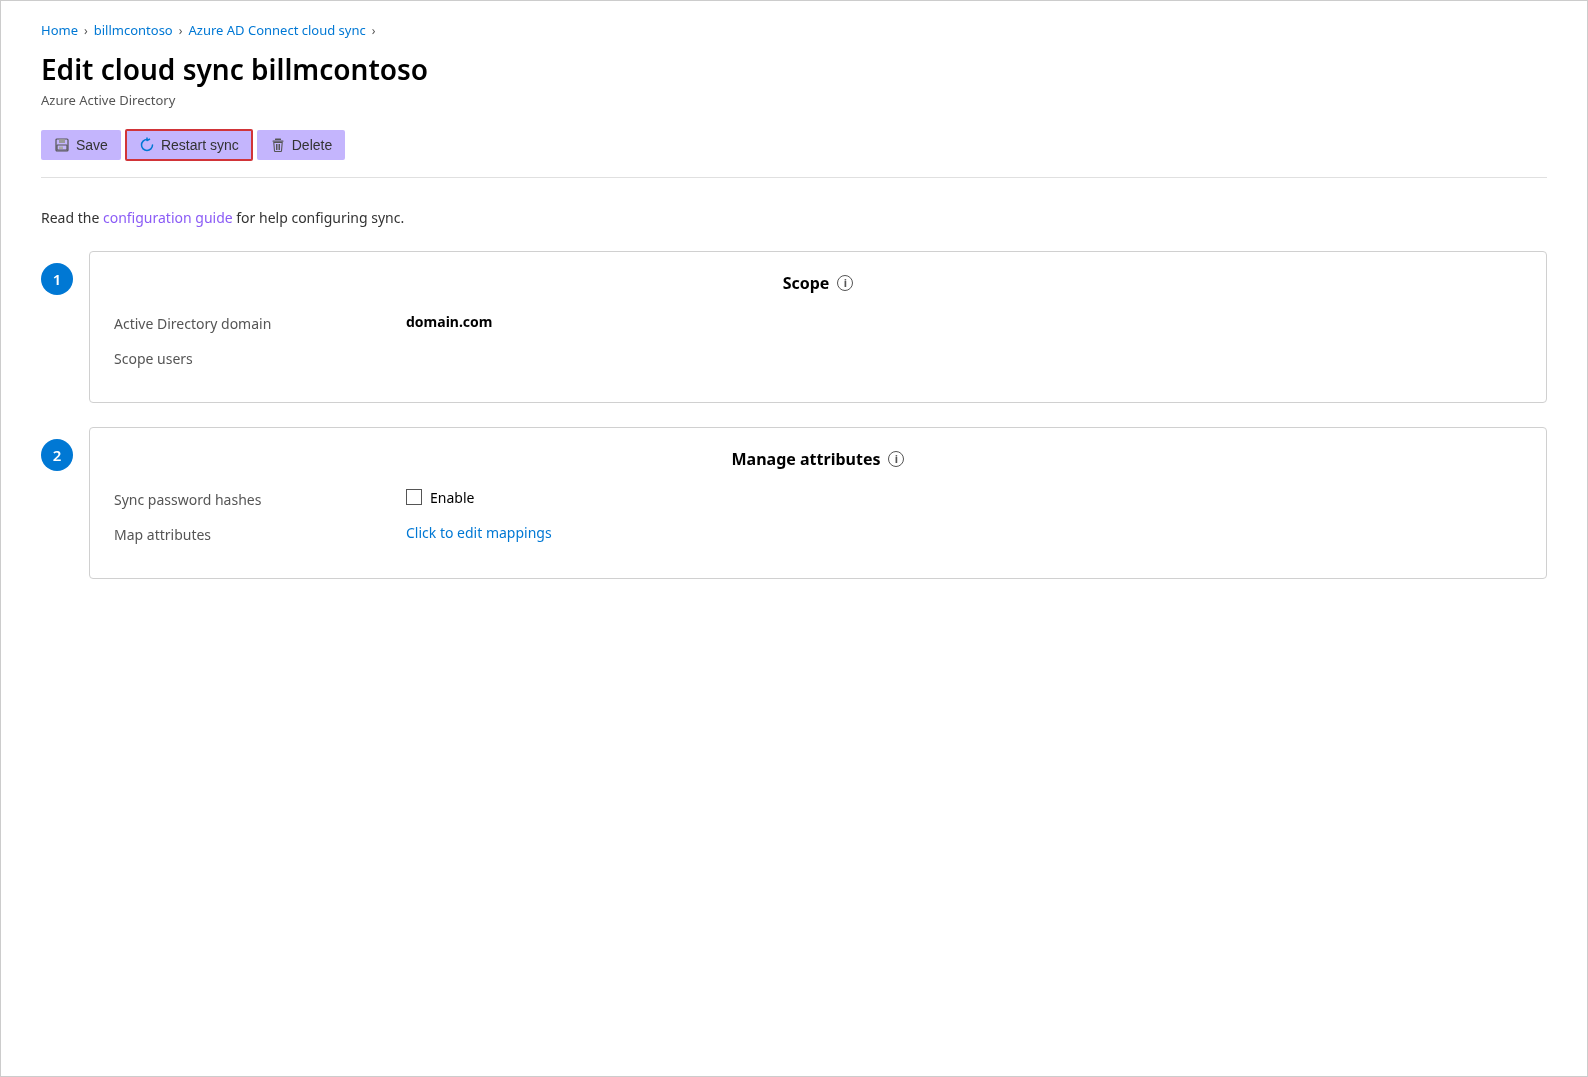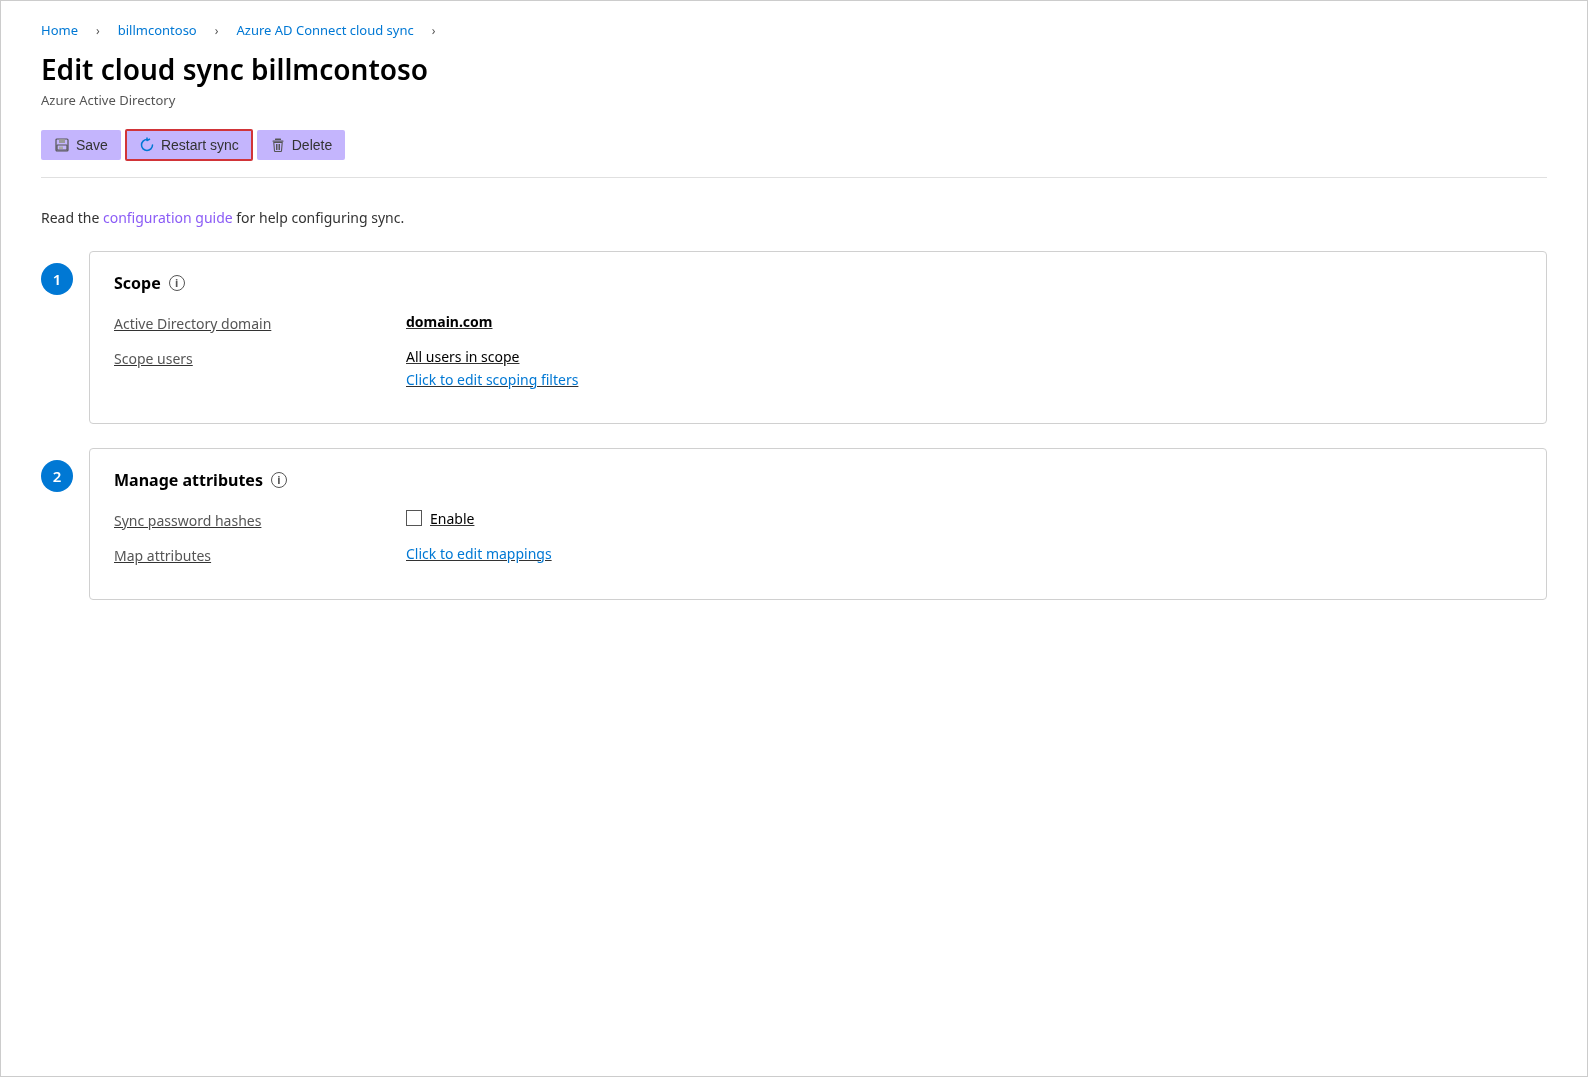"Home" .breadcrumb { gap: 18px -> 6px }
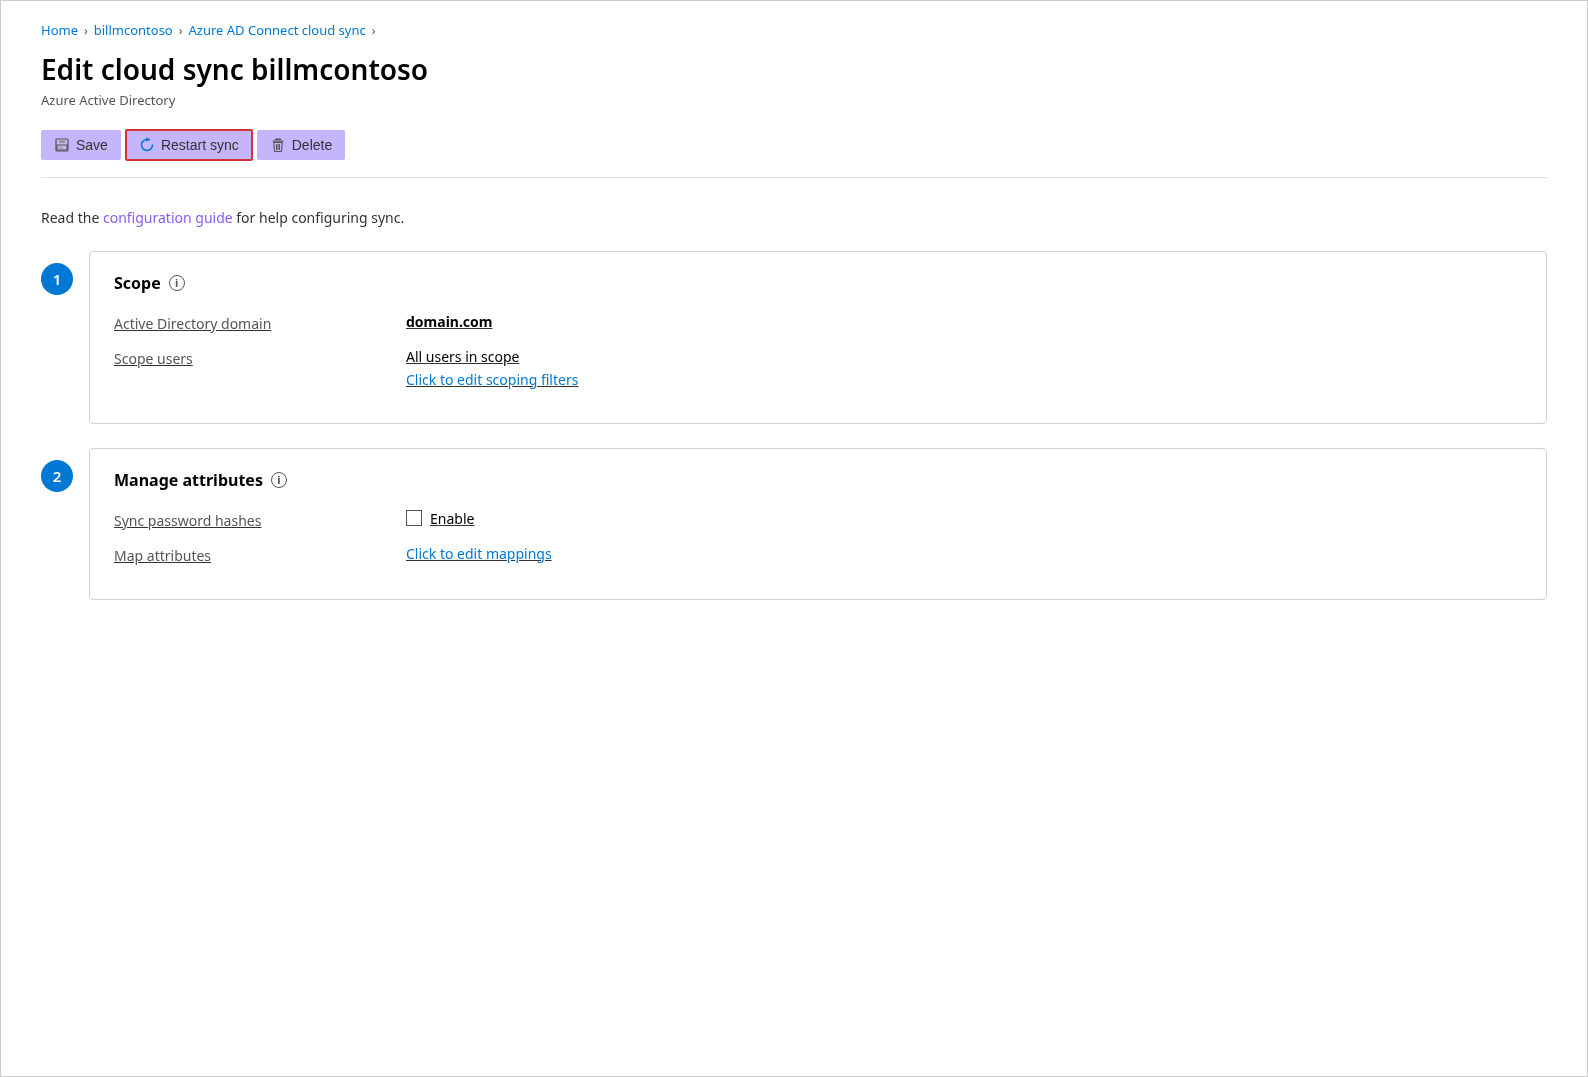"Scope" .step-card-title { justify-content: none -> center }
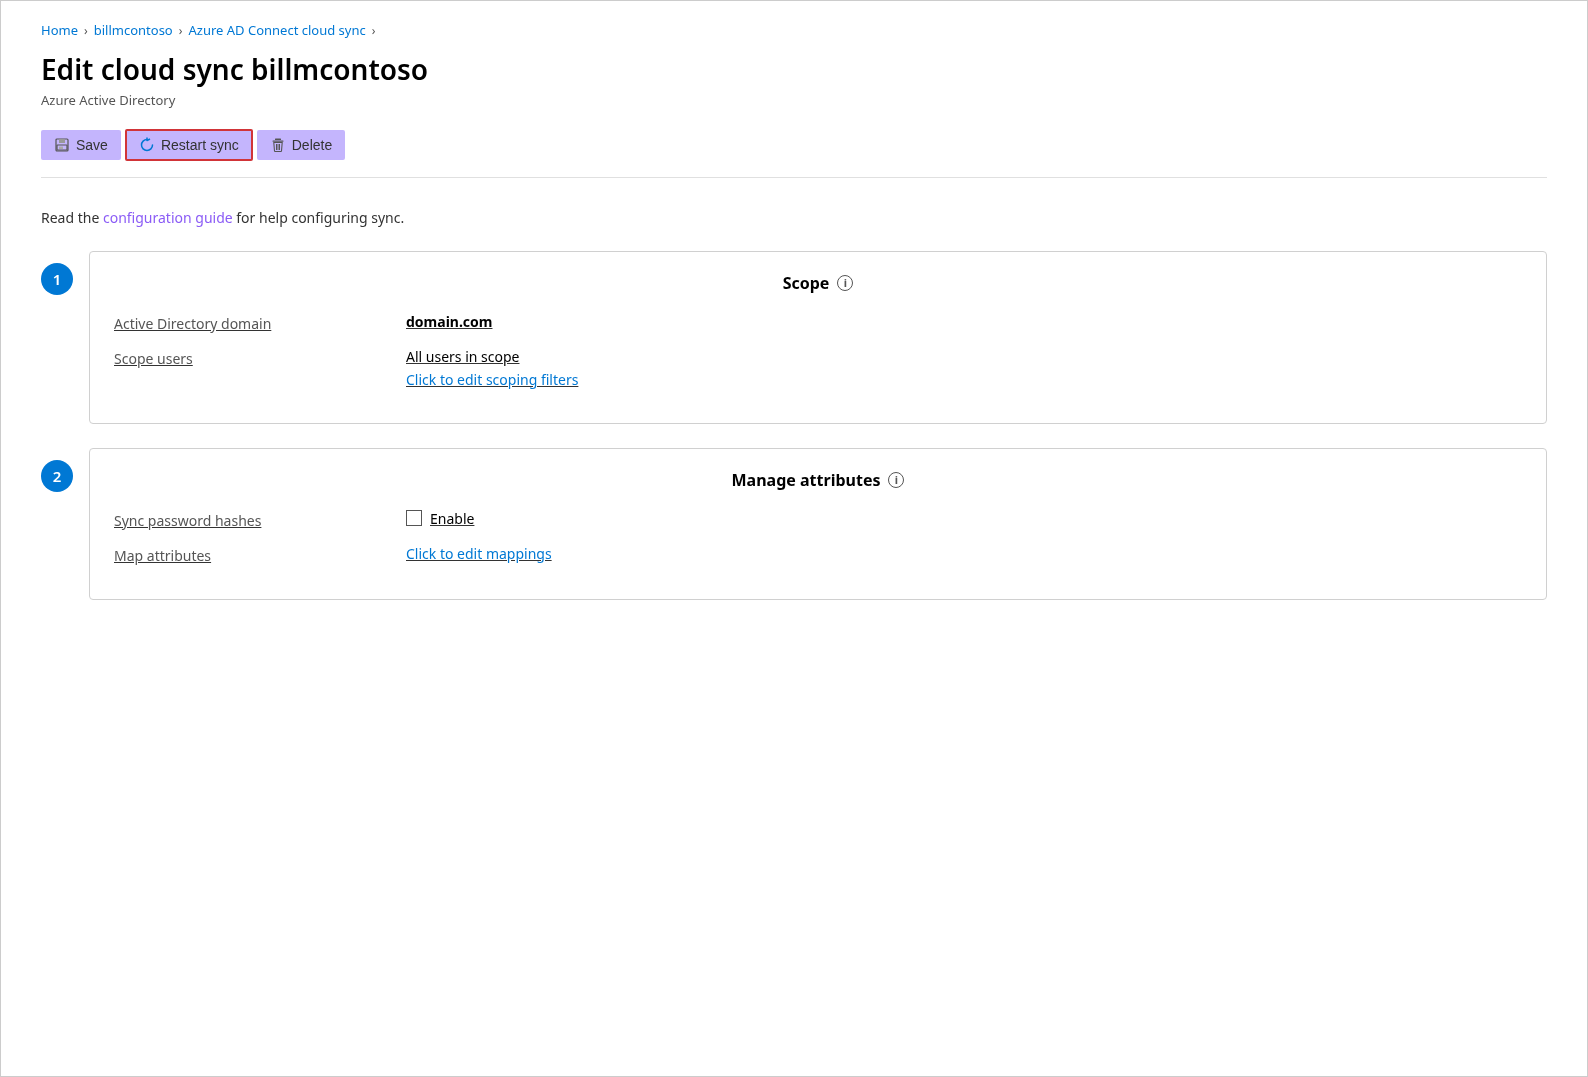"Active Directory domain" .field-row { text-decoration: underline -> none }
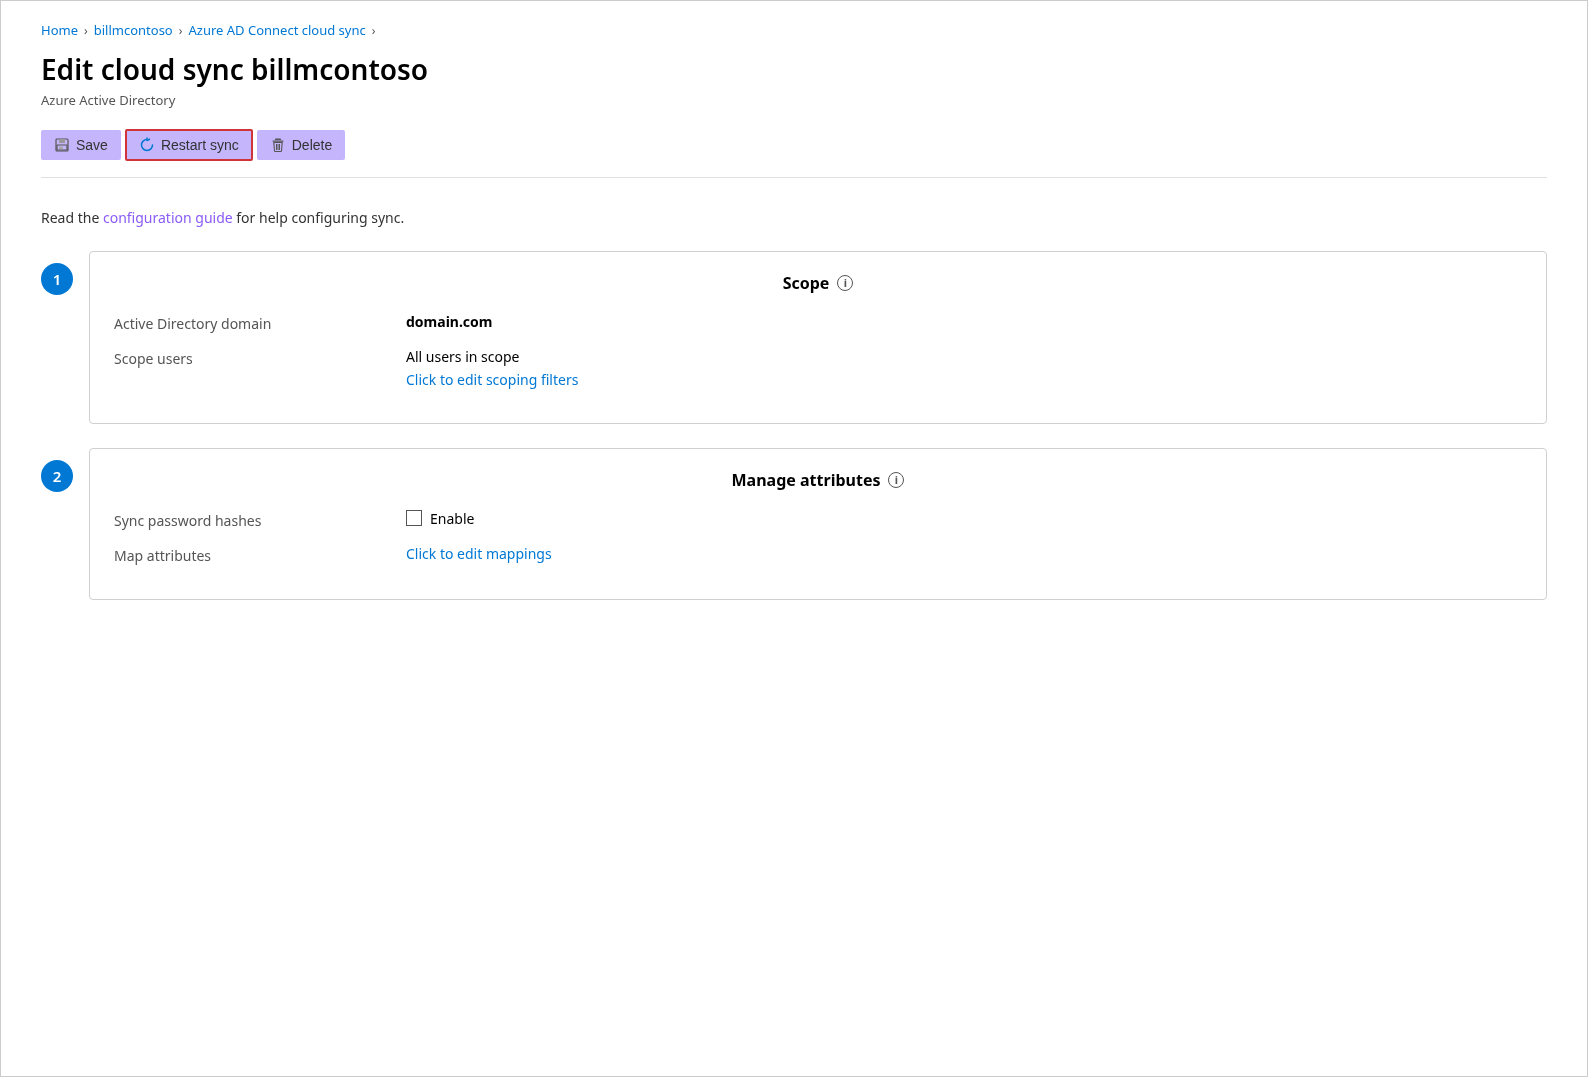"All users in scope" div.field-value { html: <div> <div> <span>All users in scope</span> <a>Click to edit scoping filters</a> </div> </div> -> none }
